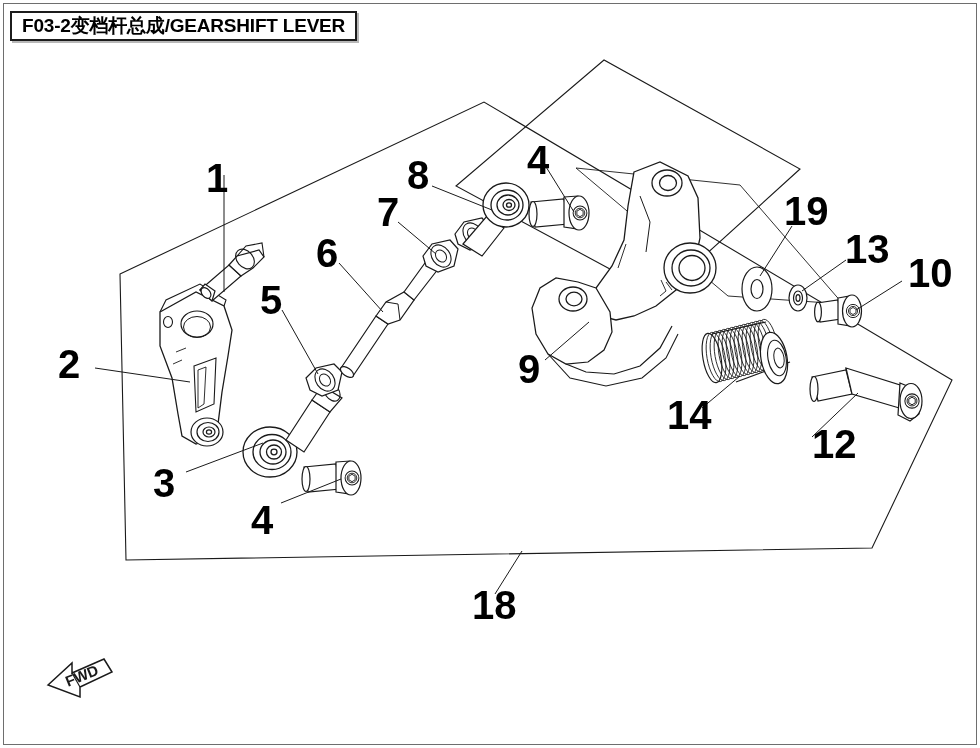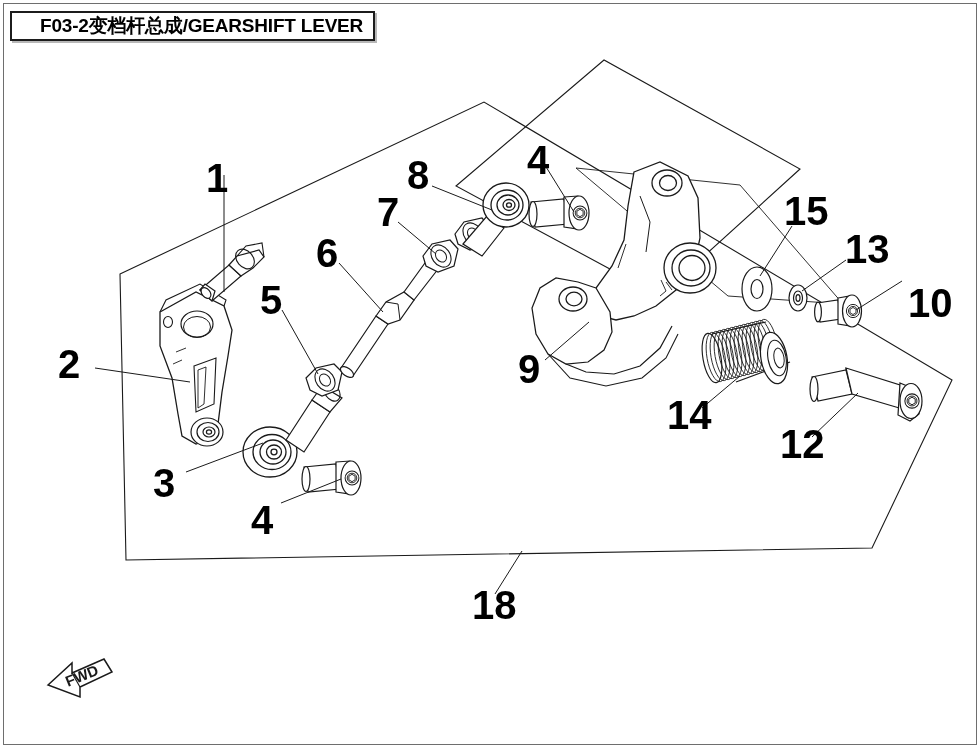"F03-2变档杆总成/GEARSHIFT LEVER" #title-box { padding: 0 10px 0 28px -> 0 10px 0 10px }
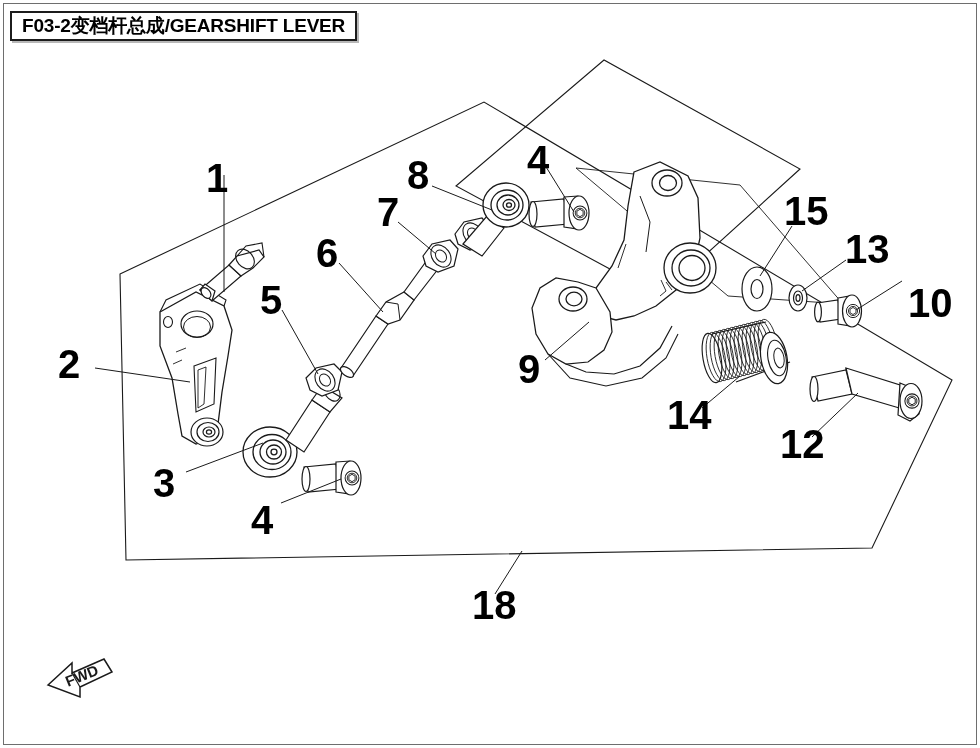"15" div.callout { text: 15 -> 19 }
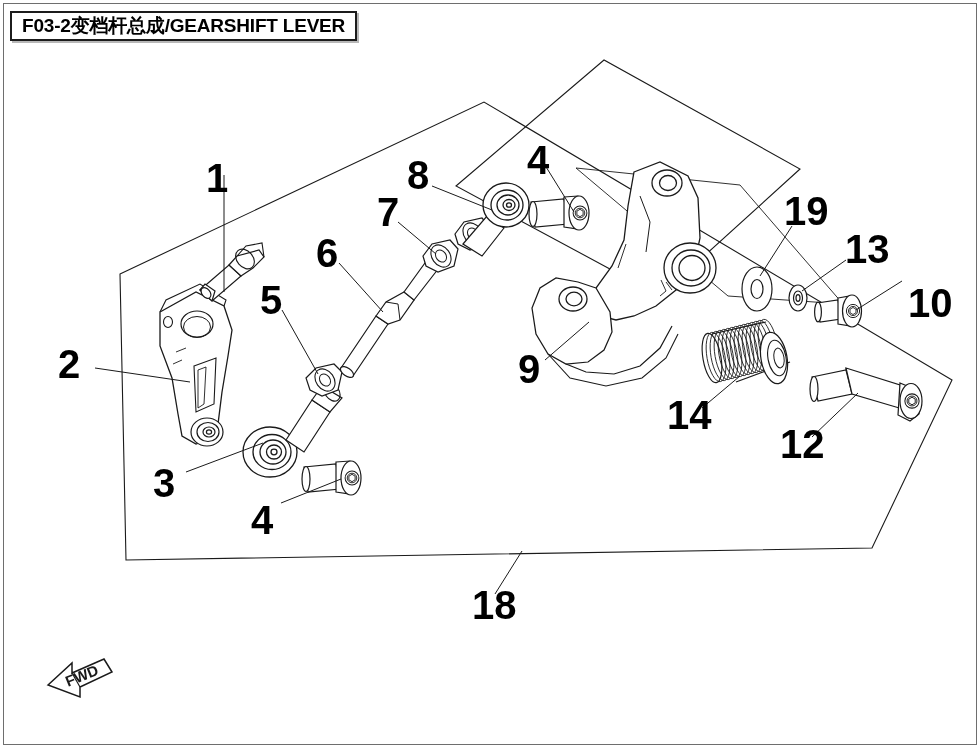"10" div.callout { margin-top: 30px -> none }
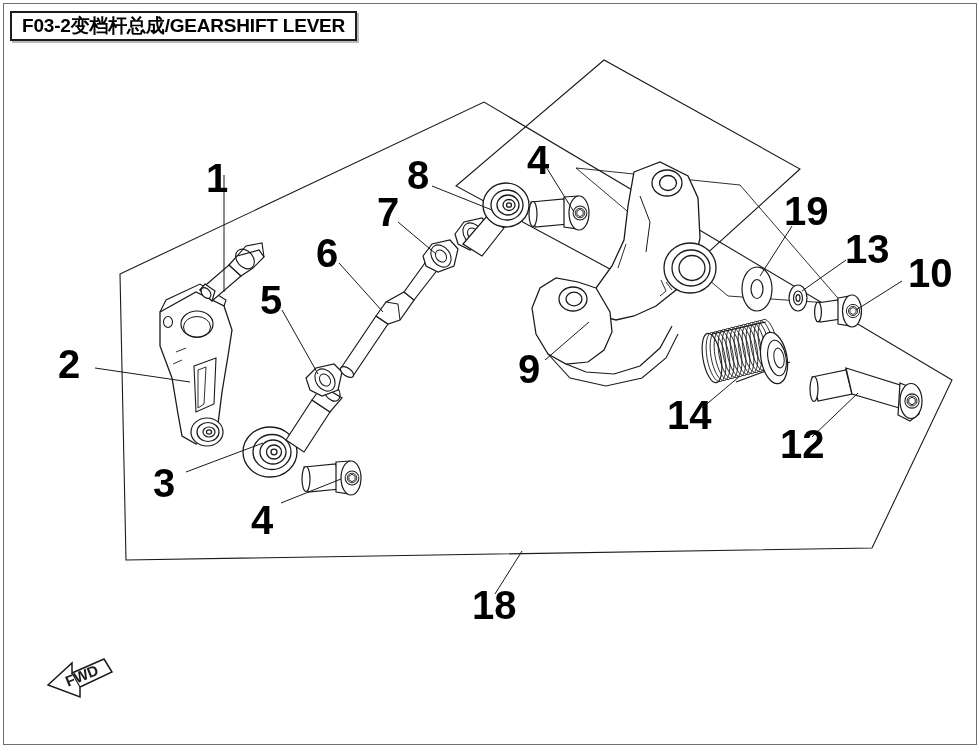"12" div.callout { left: 780px -> 812px }
